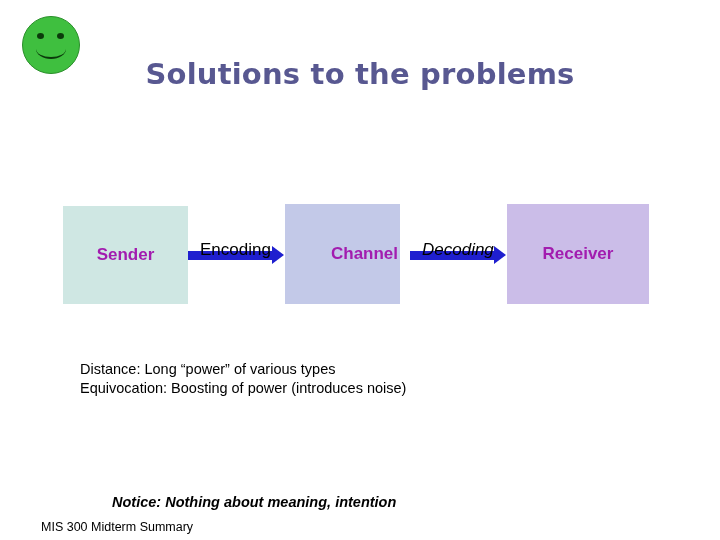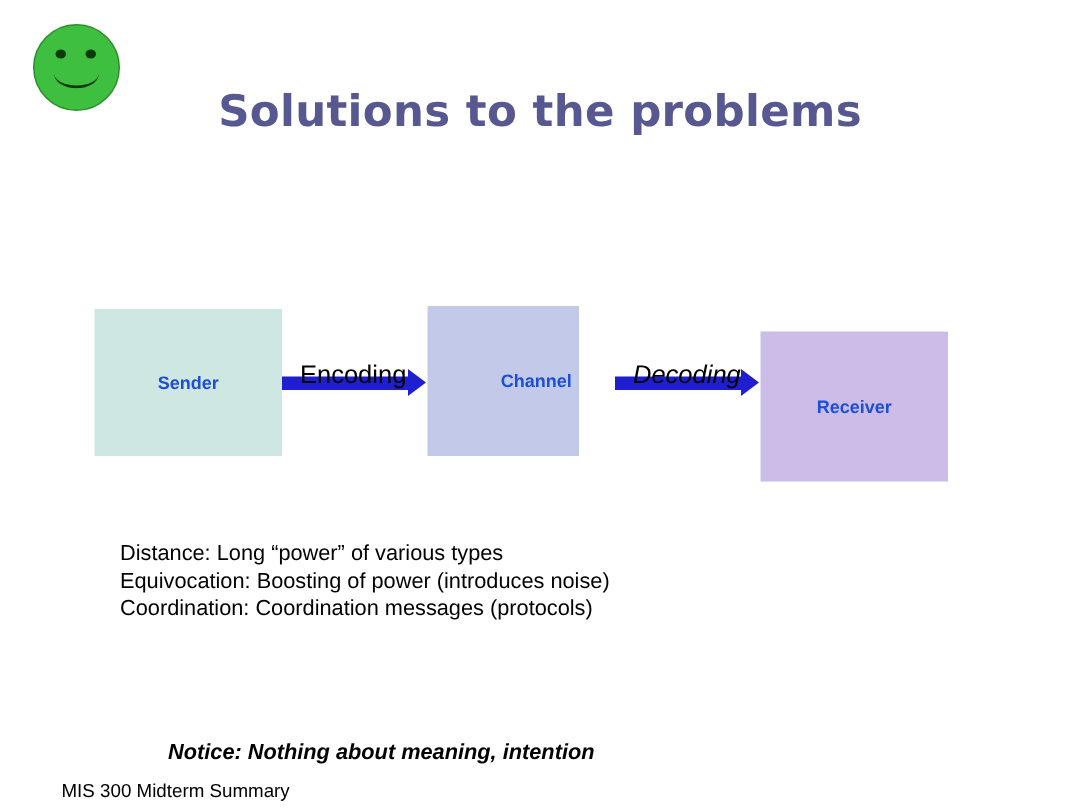"Sender" .box { color: #1d4ed8 -> #a21caf; font-size: 12px -> 17px }
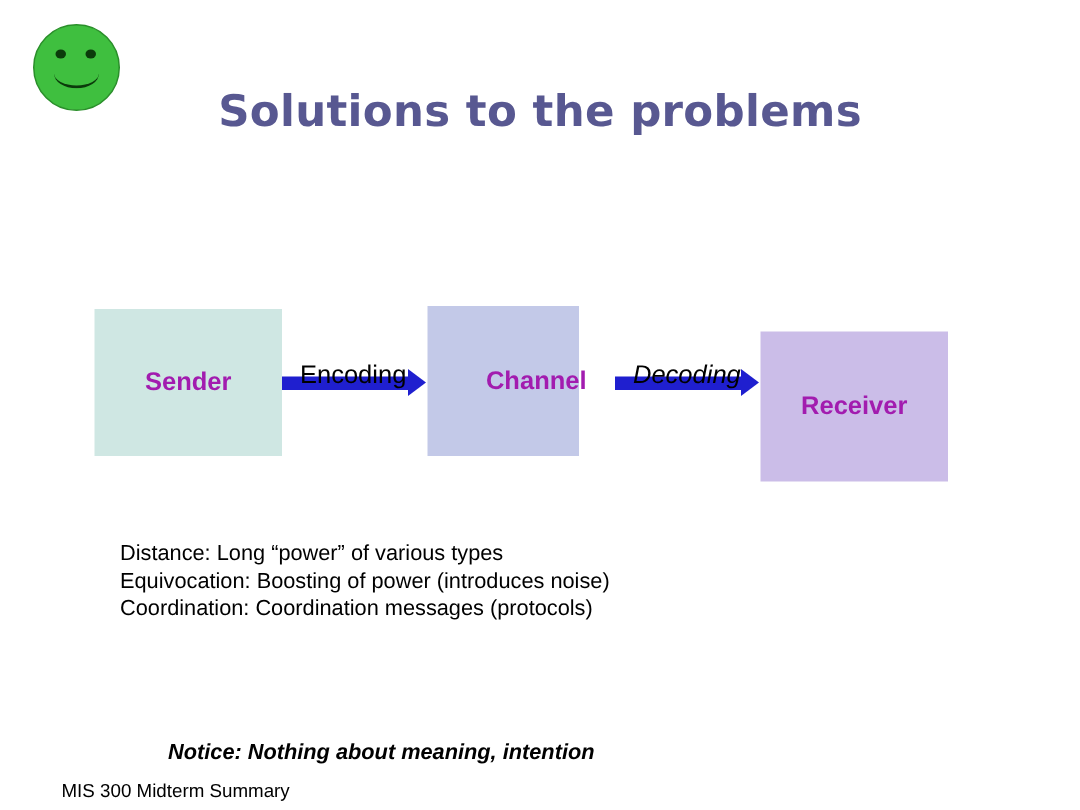"Channel" .box-channel { width: 101px -> 115px }
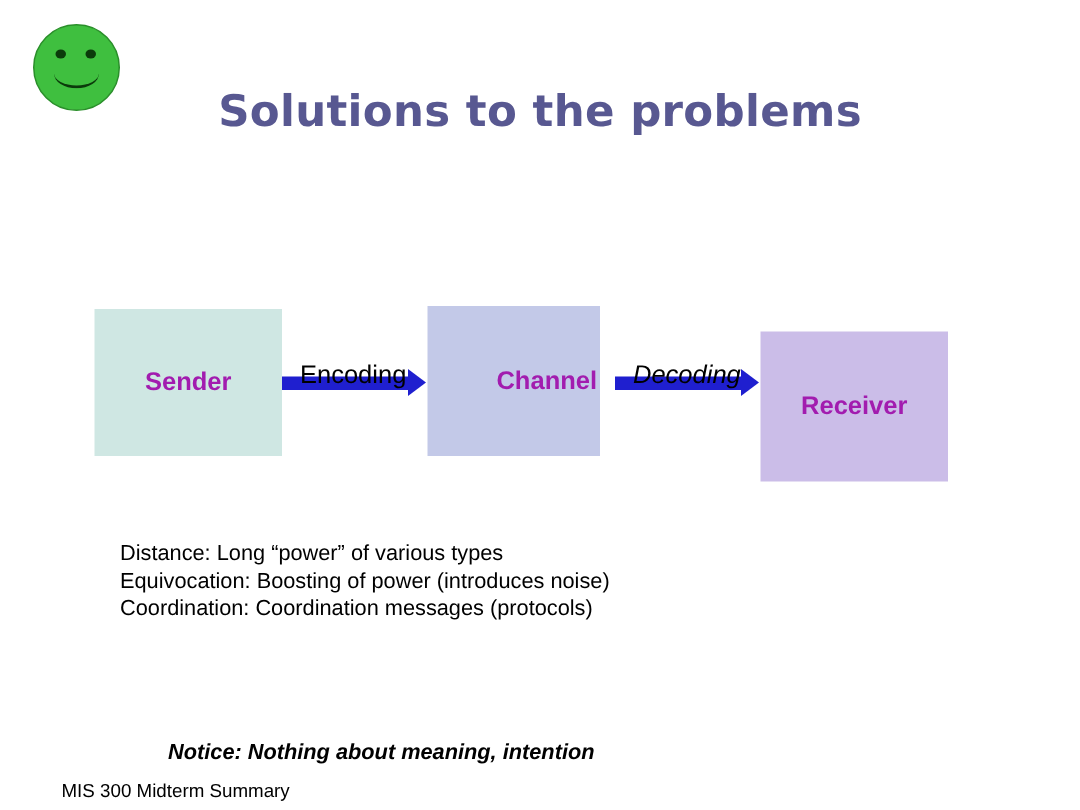"Receiver" .box-receiver { top: 221px -> 204px; width: 125px -> 142px }
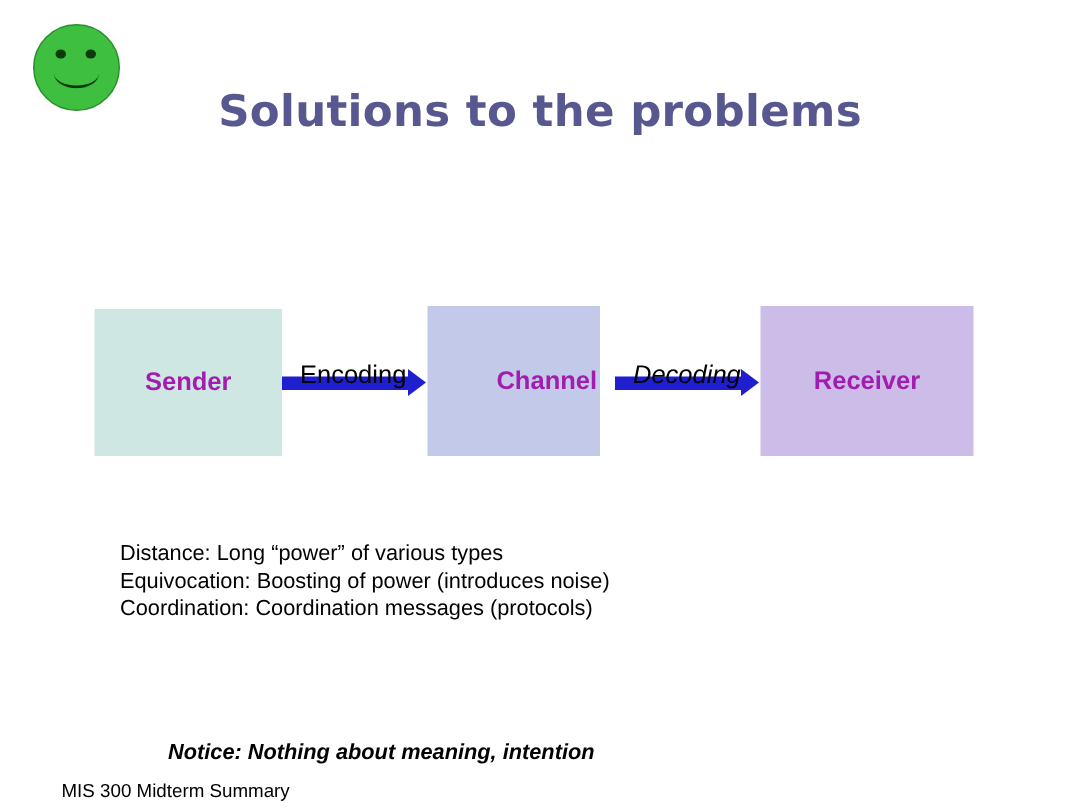"Coordination: Coordination messages" div.line { html: <div><span>Coordination: Coordination messages (protocols)</span><span></span></div> -> none }
